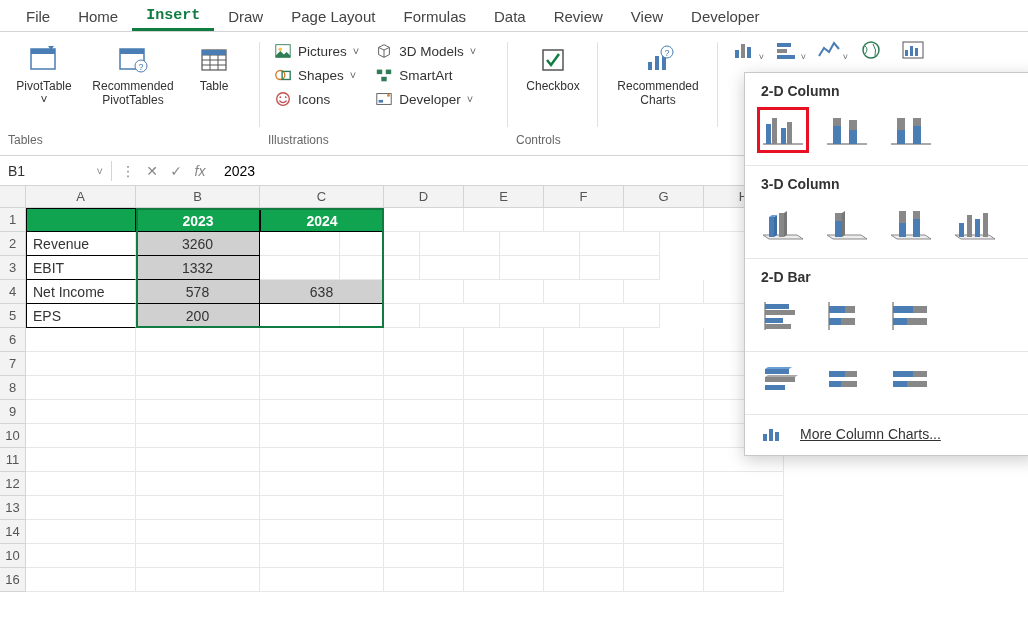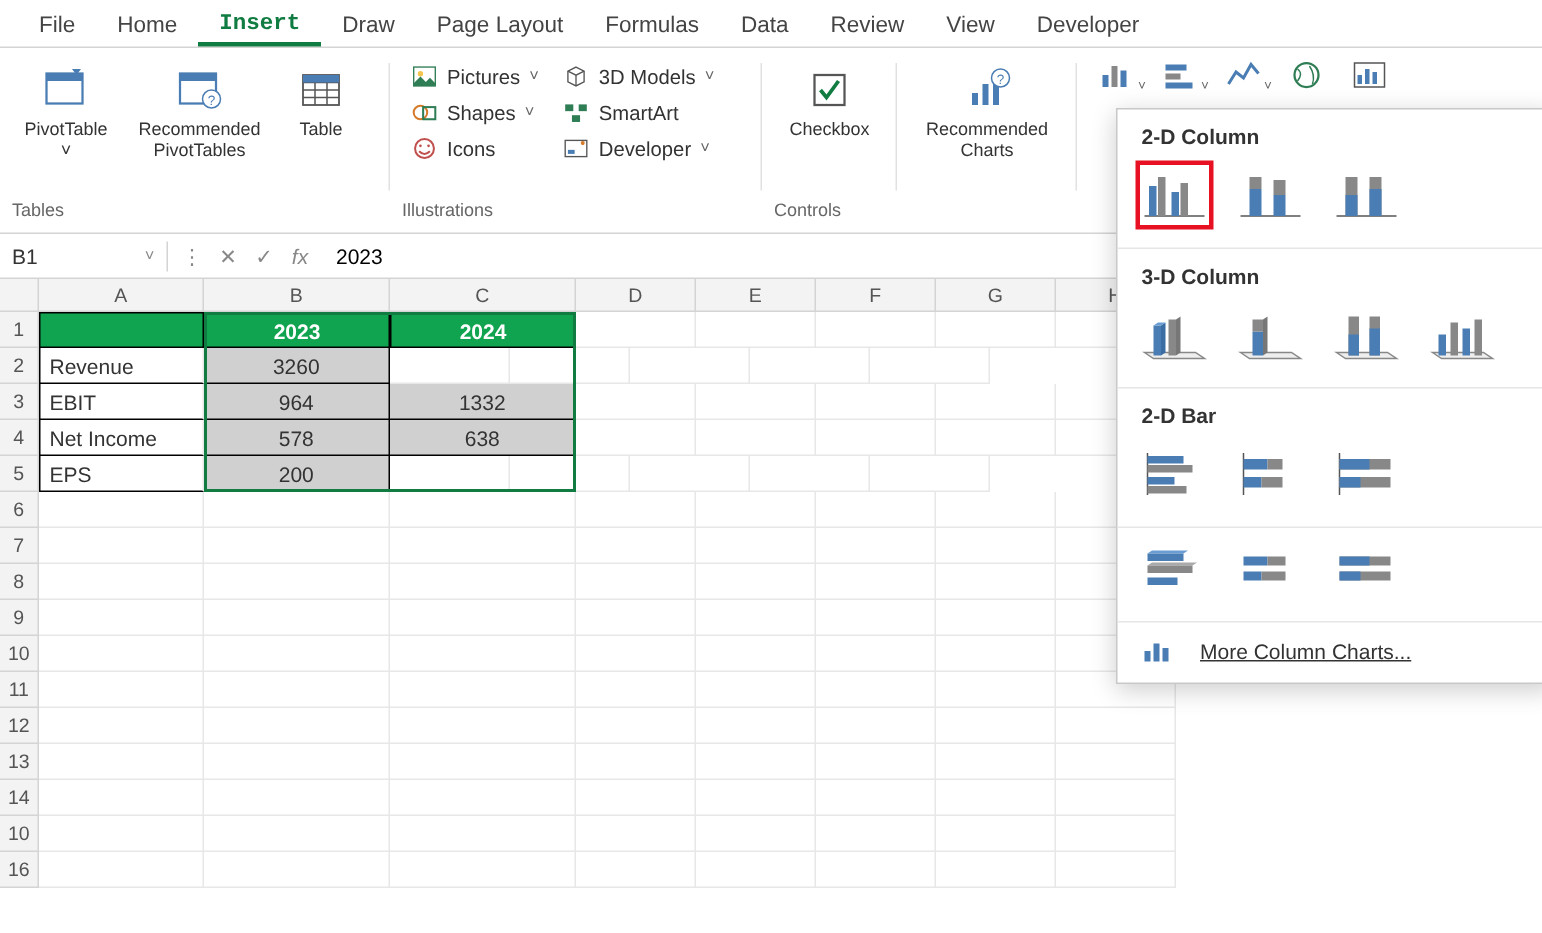"964" div.cell { html: <div>964</div> -> none }
